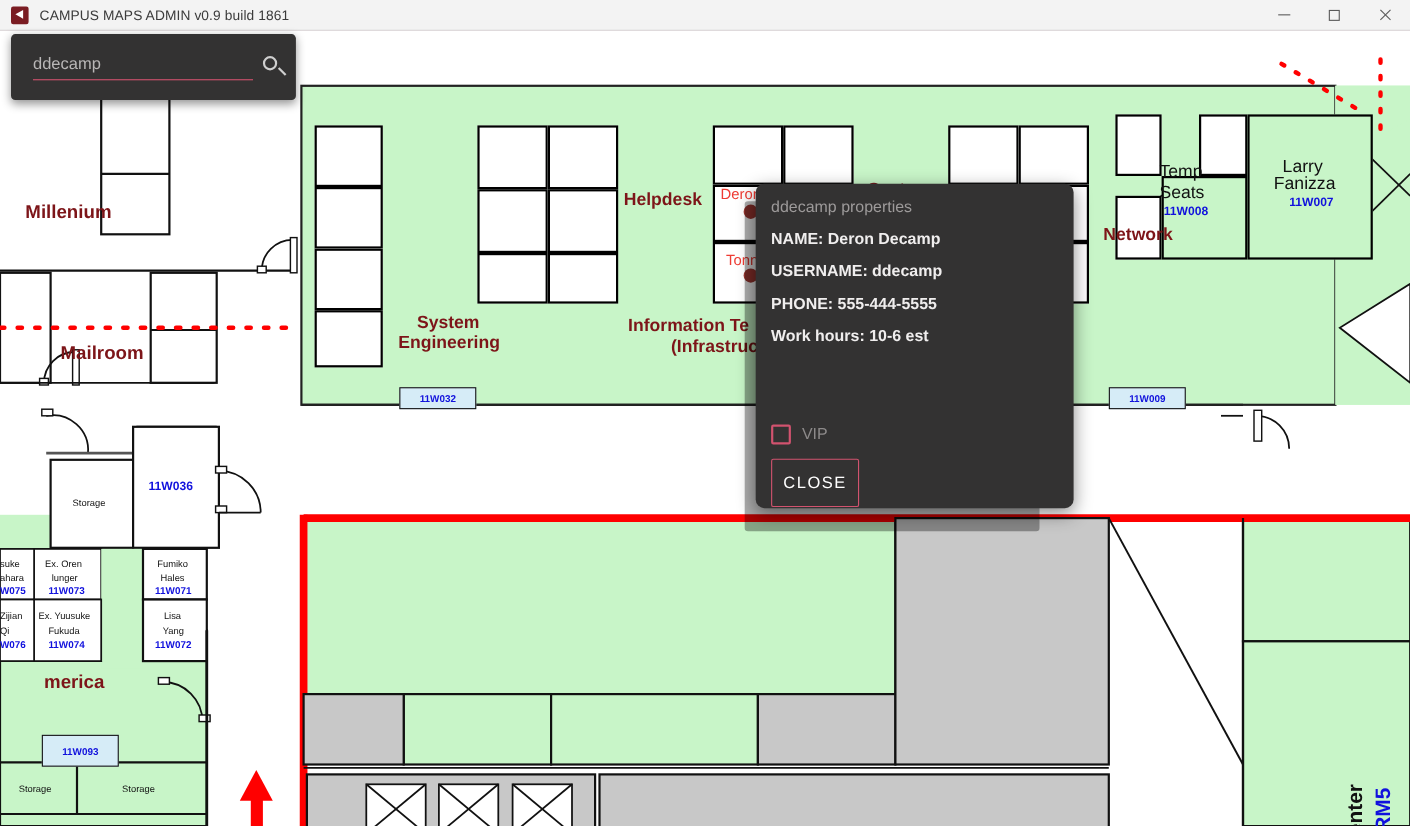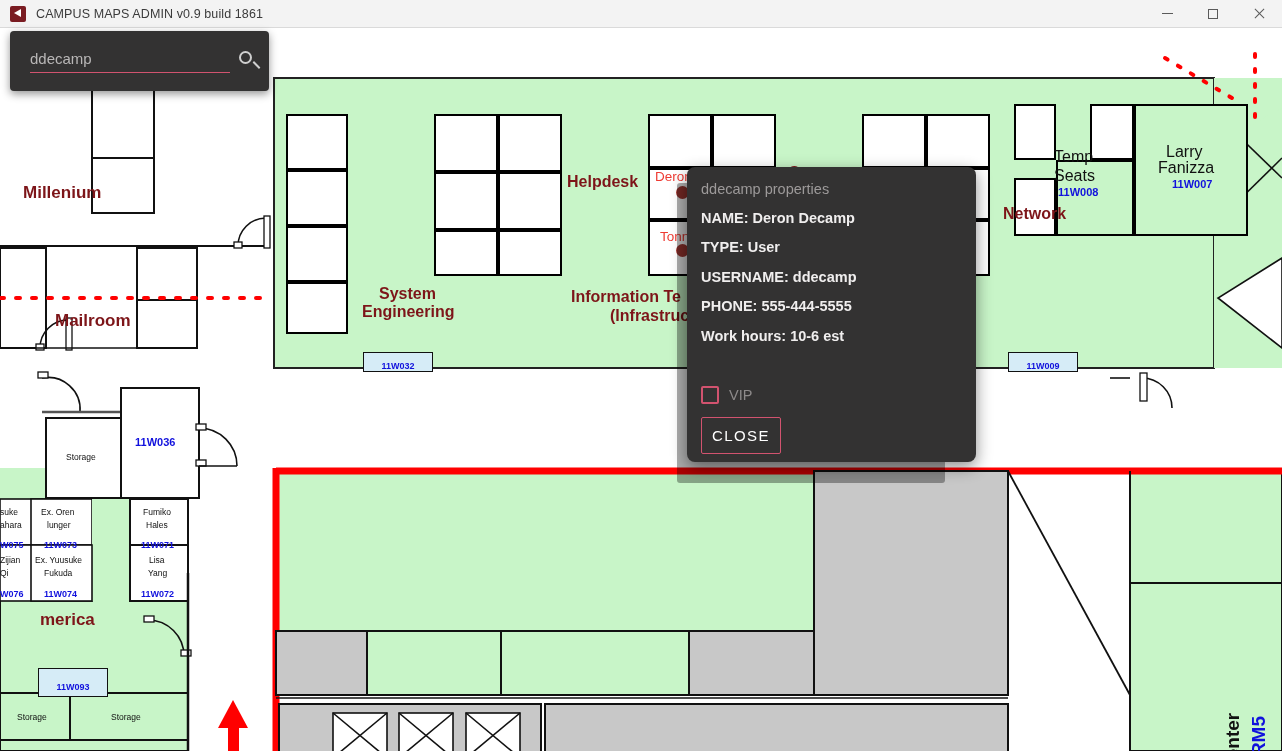"TYPE: User" div.dlg-row { html: <div>TYPE: User</div> -> none }
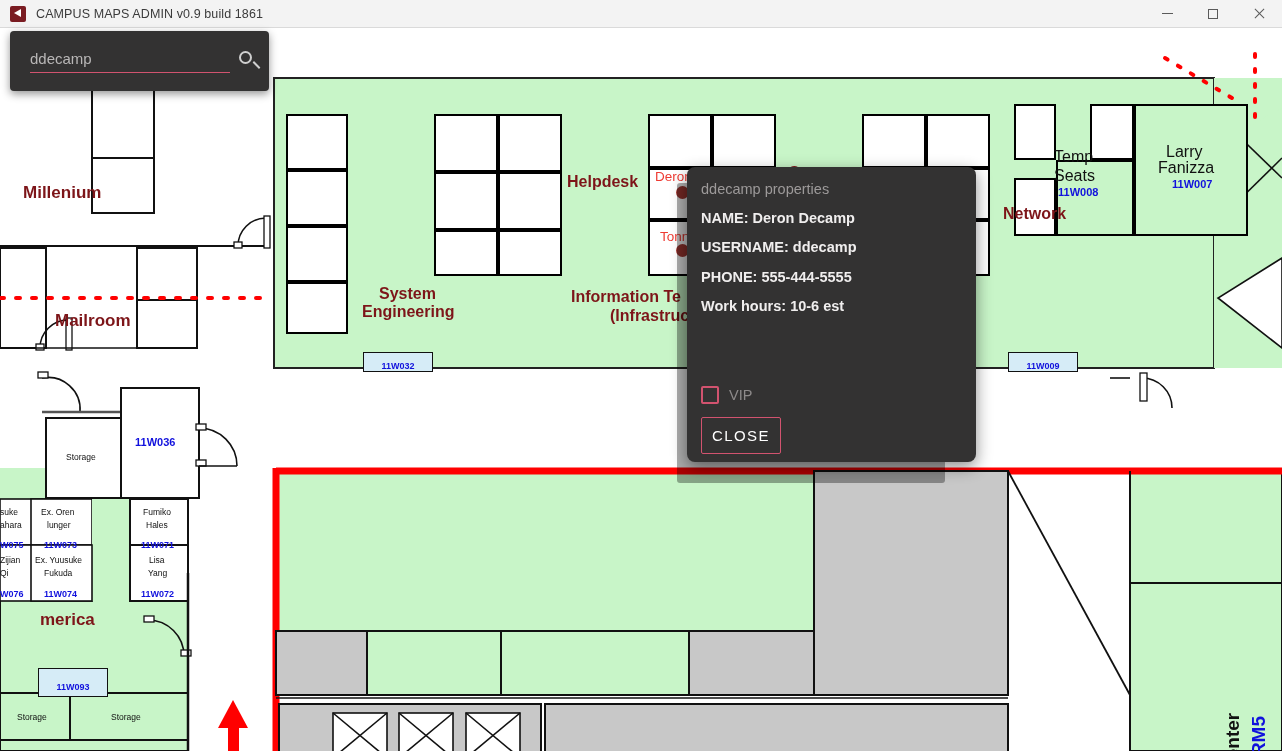"11W032" .lbl-code { margin-top: 8px -> none }
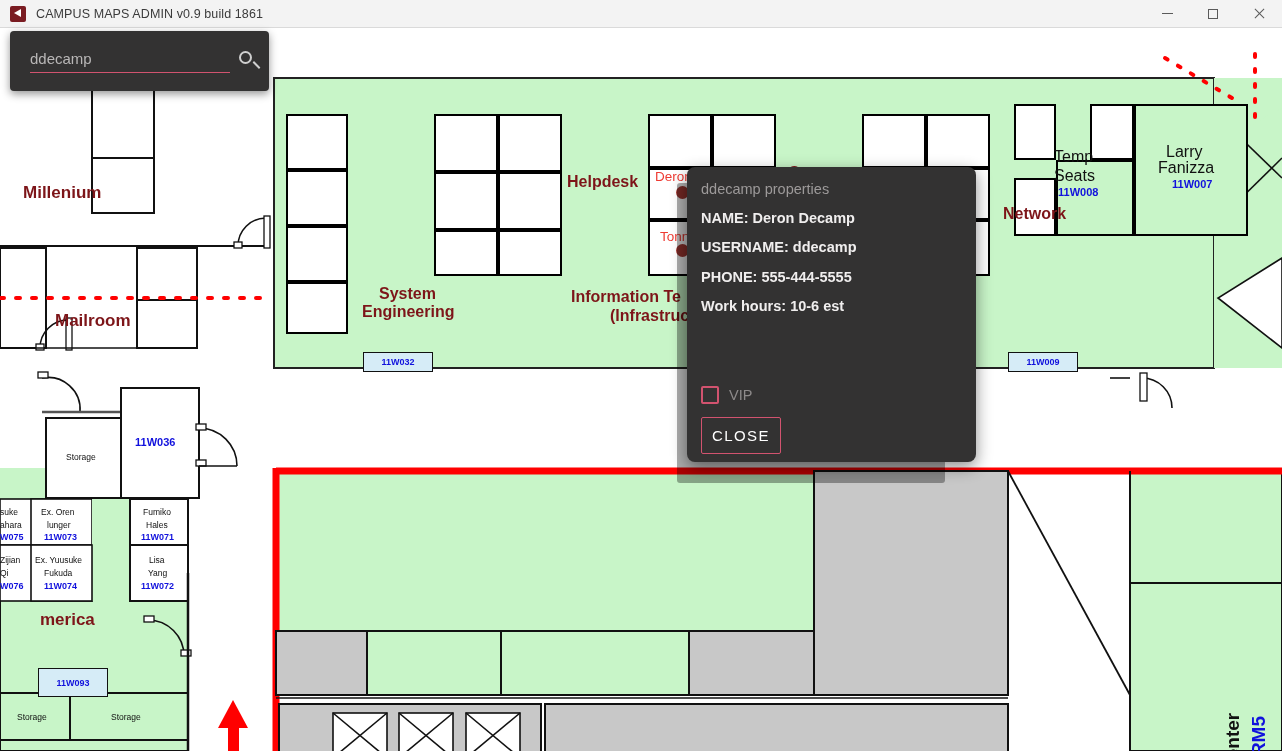"CLOSE" #close-btn { height: 37px -> 44px }
